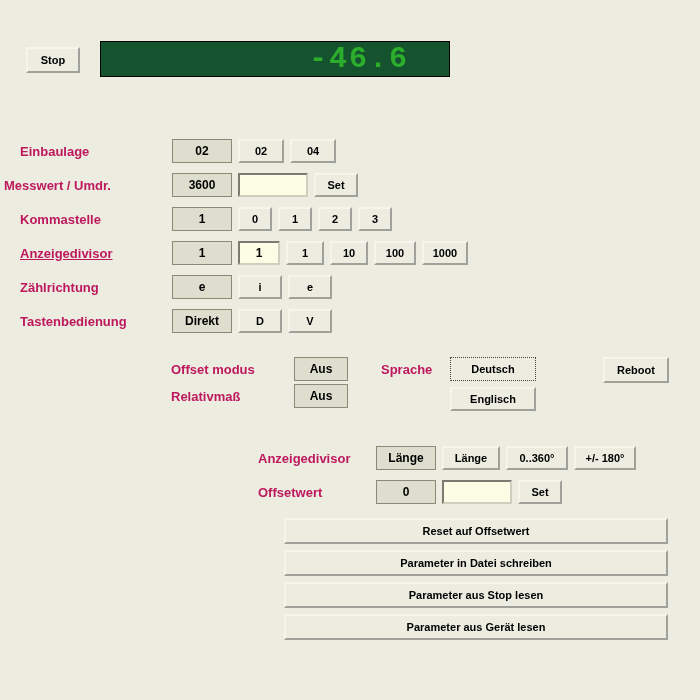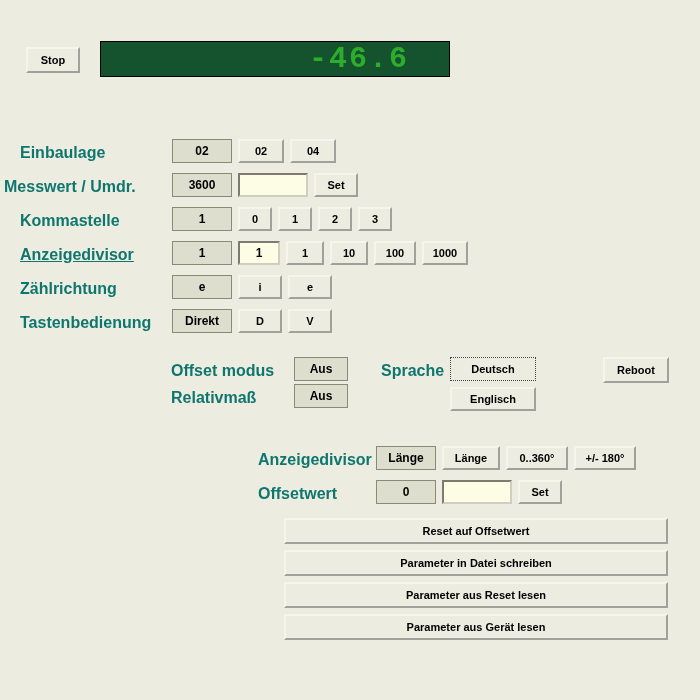"Einbaulage" .lbl { color: #0f766e -> #be185d; font-size: 16px -> 13px }
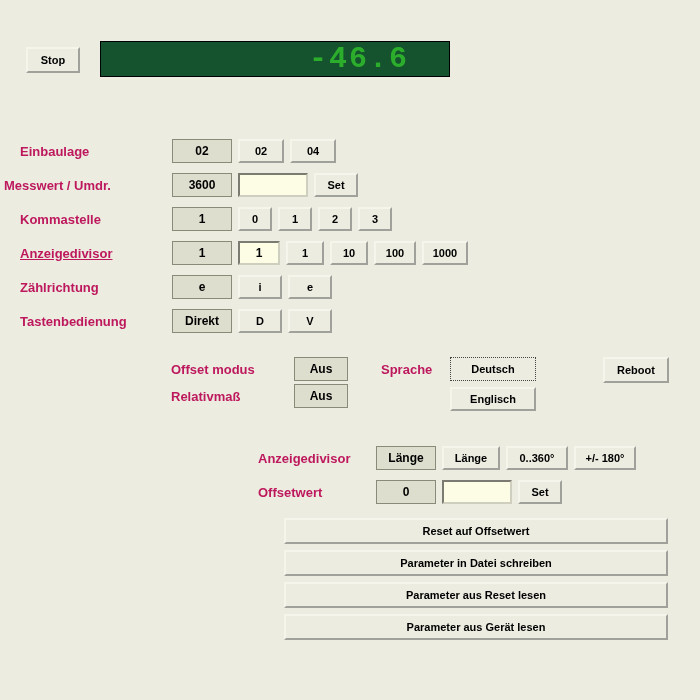"Parameter aus Reset lesen" div.btn { text: Reset -> Stop }
